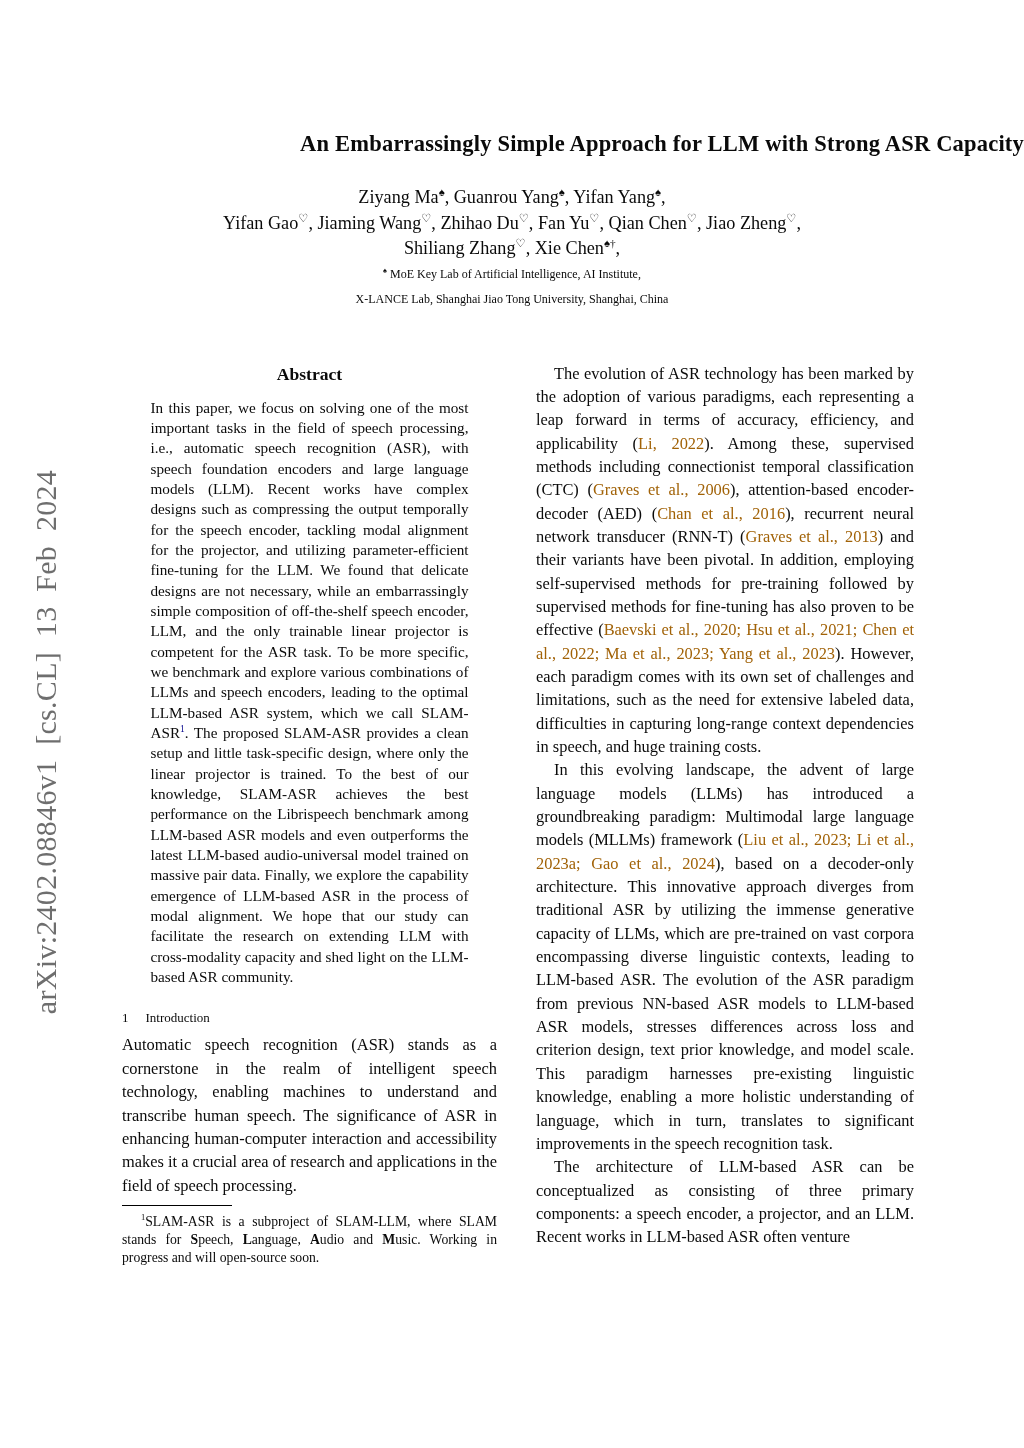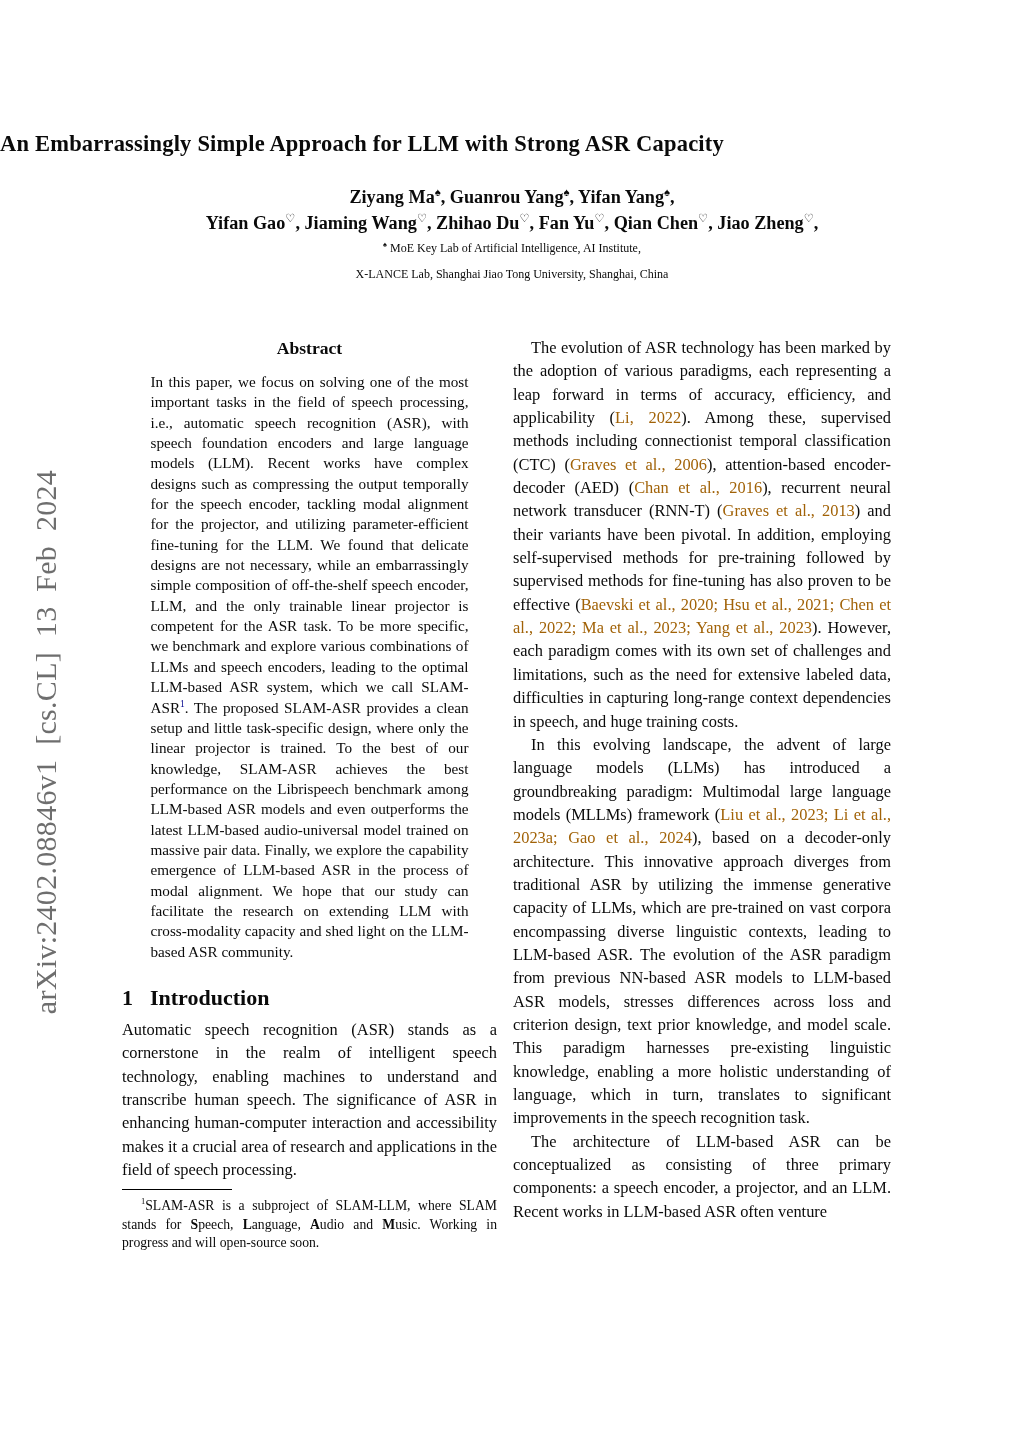"An Embarrassingly Simple Approach for" .title { text-align: left -> right }
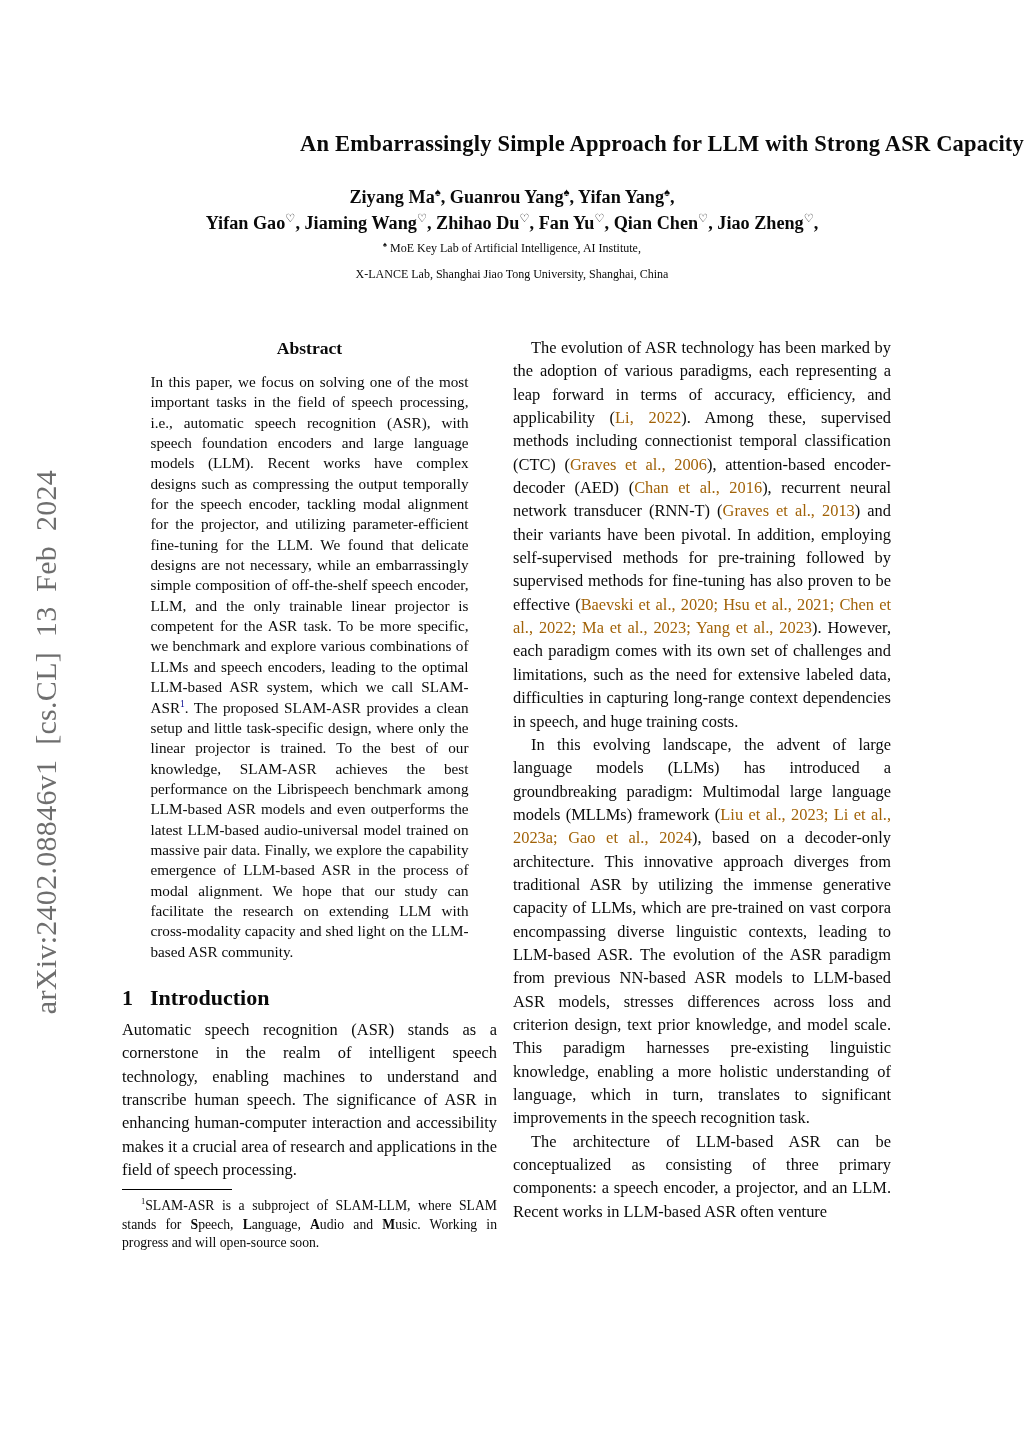"Ziyang Ma♠, Guanrou Yang♠, Yifan" .author-line.names { font-weight: bold -> normal }
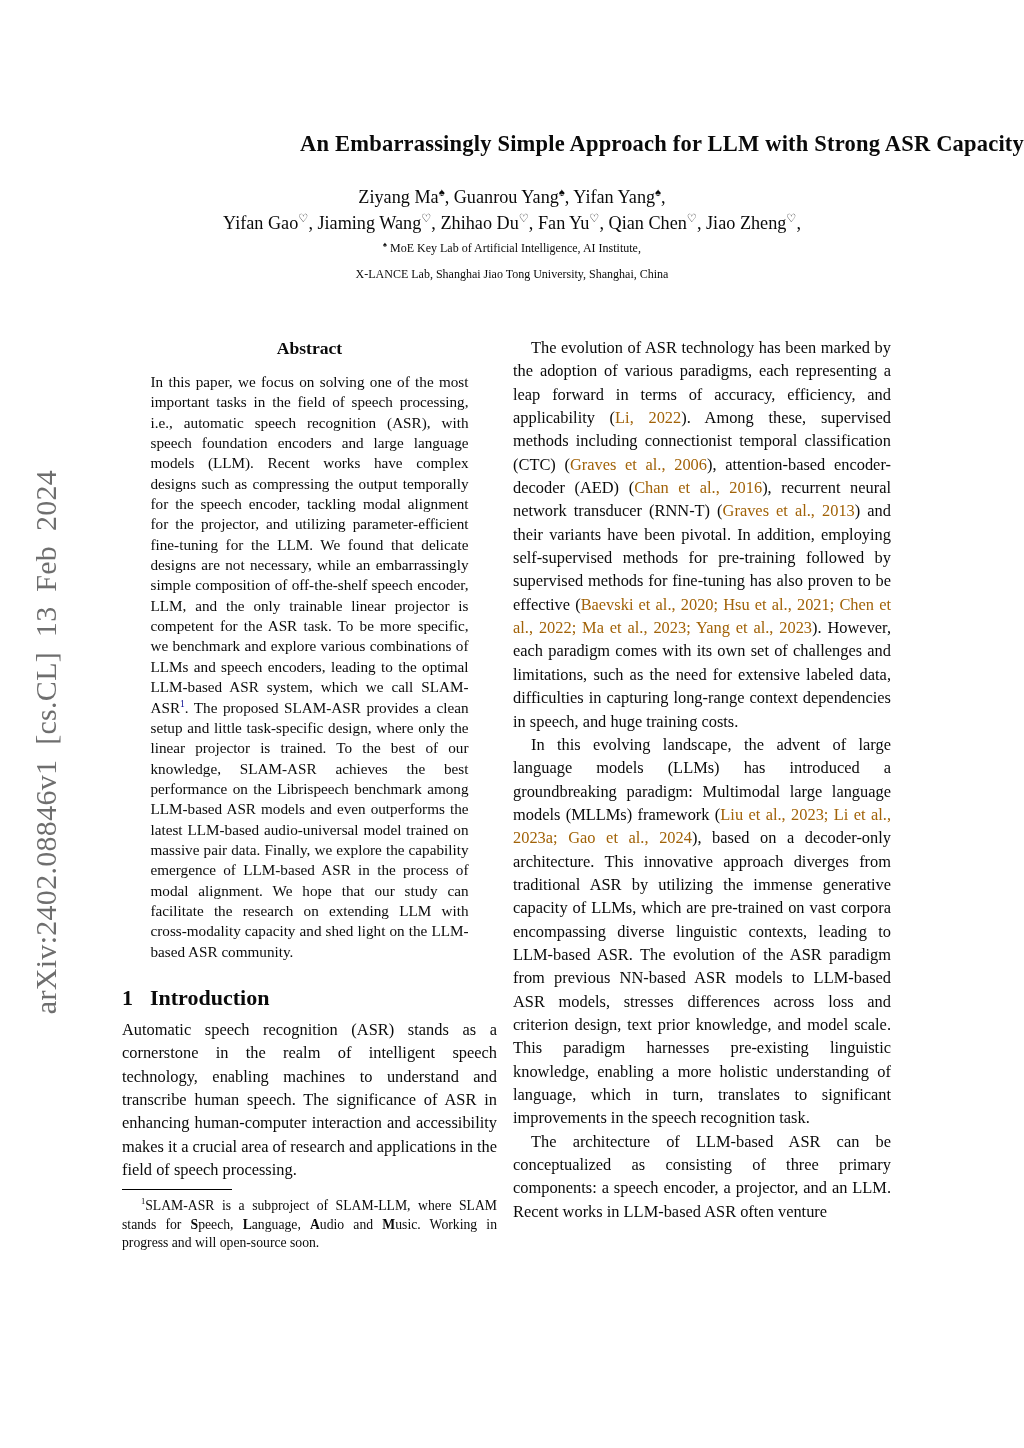"Shiliang Zhang♡, Xie Chen♠†," div.author-line { html: none -> <div><span>Shiliang Zhang</span><span>♡</span><span>, Xie Chen</span><span>♠†</span><span>,</span></div> }
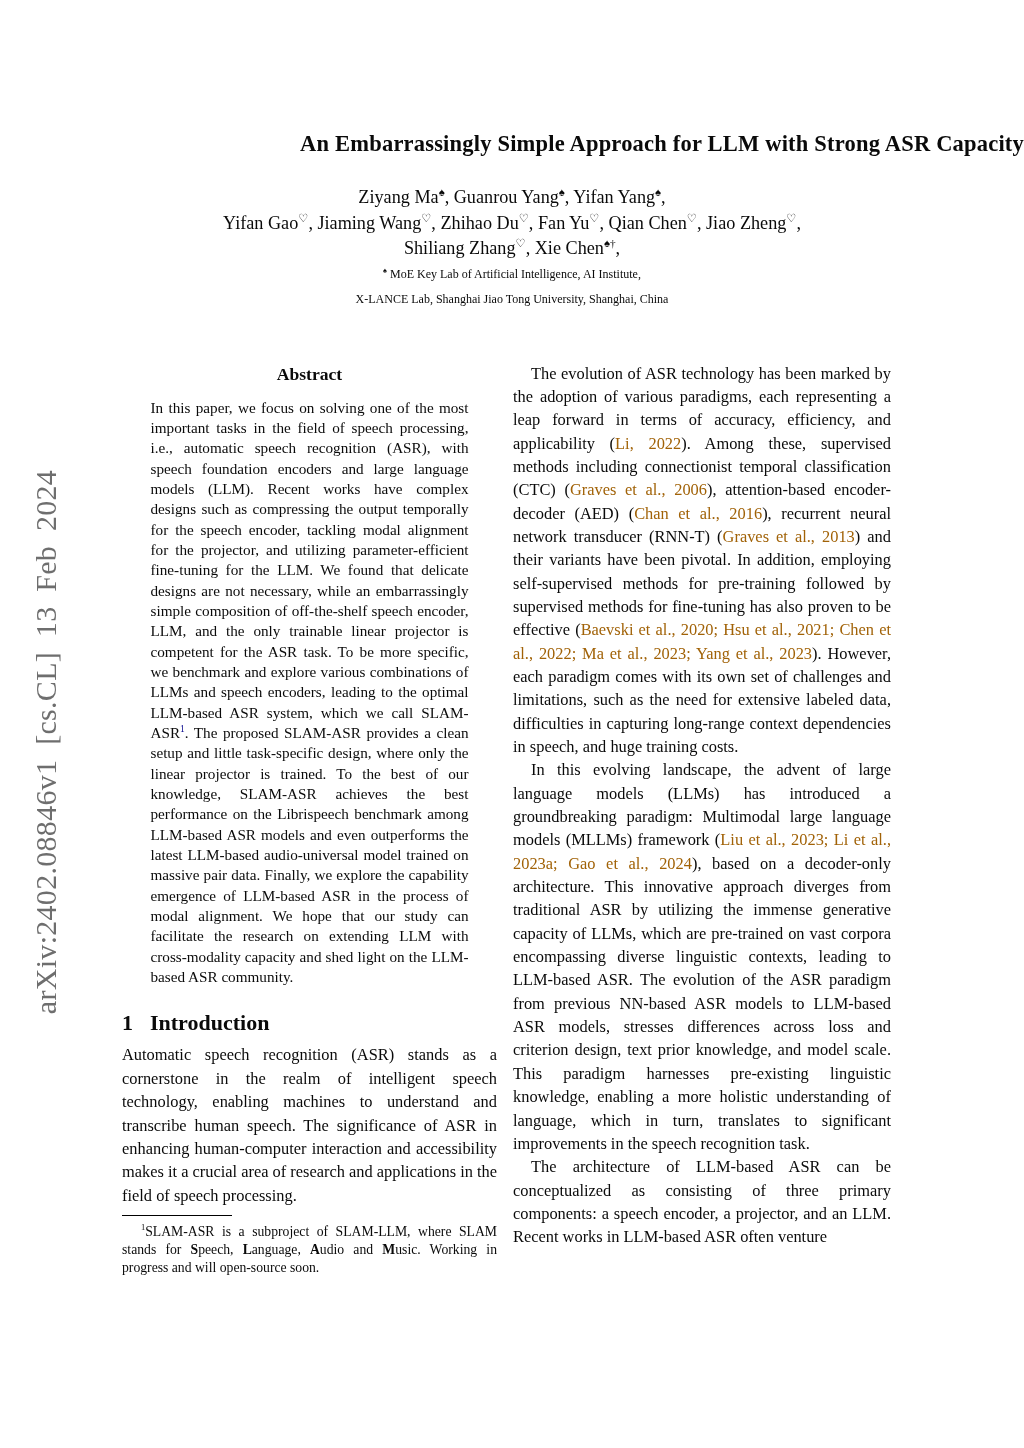"Abstract" .columns { gap: 16px -> 39px }
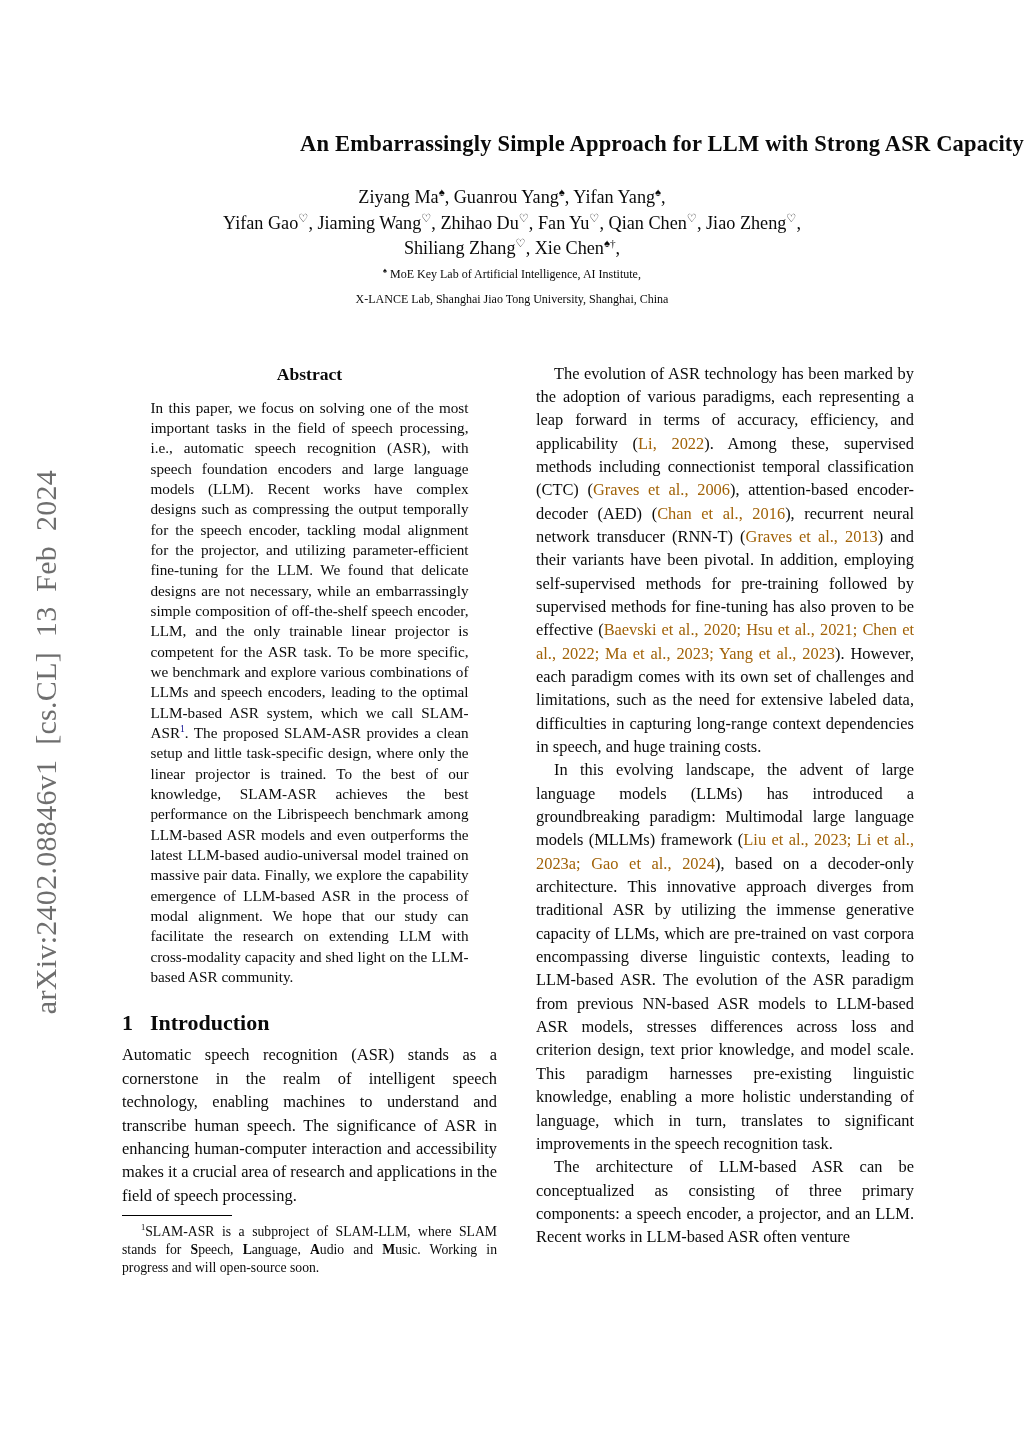"1 Introduction" .section-heading { font-size: 22px -> 13px; font-weight: bold -> normal }
